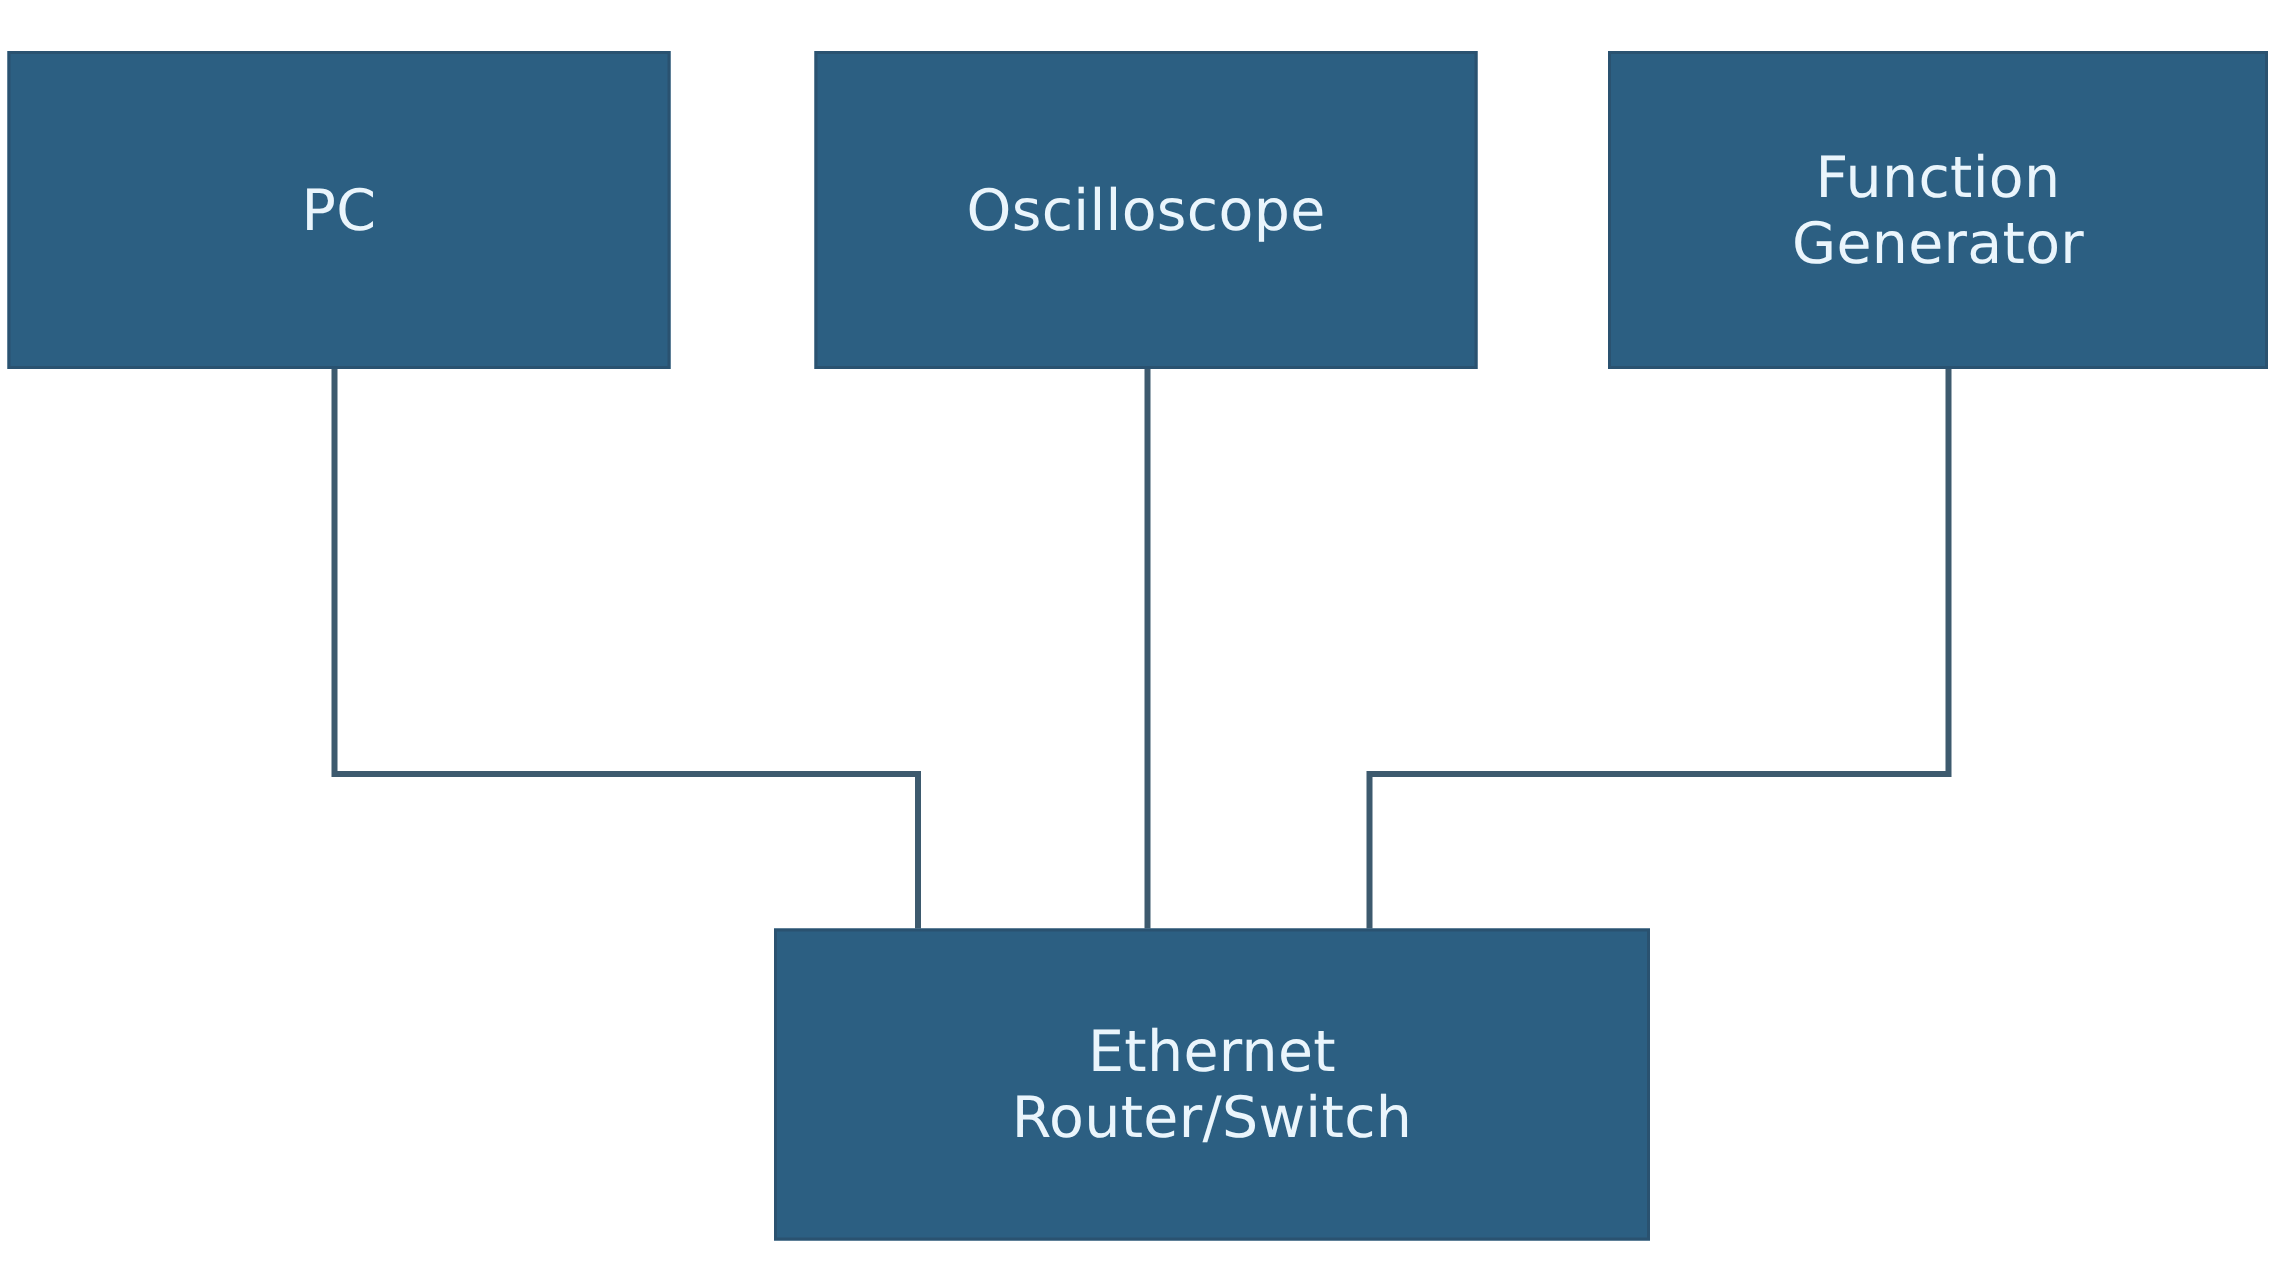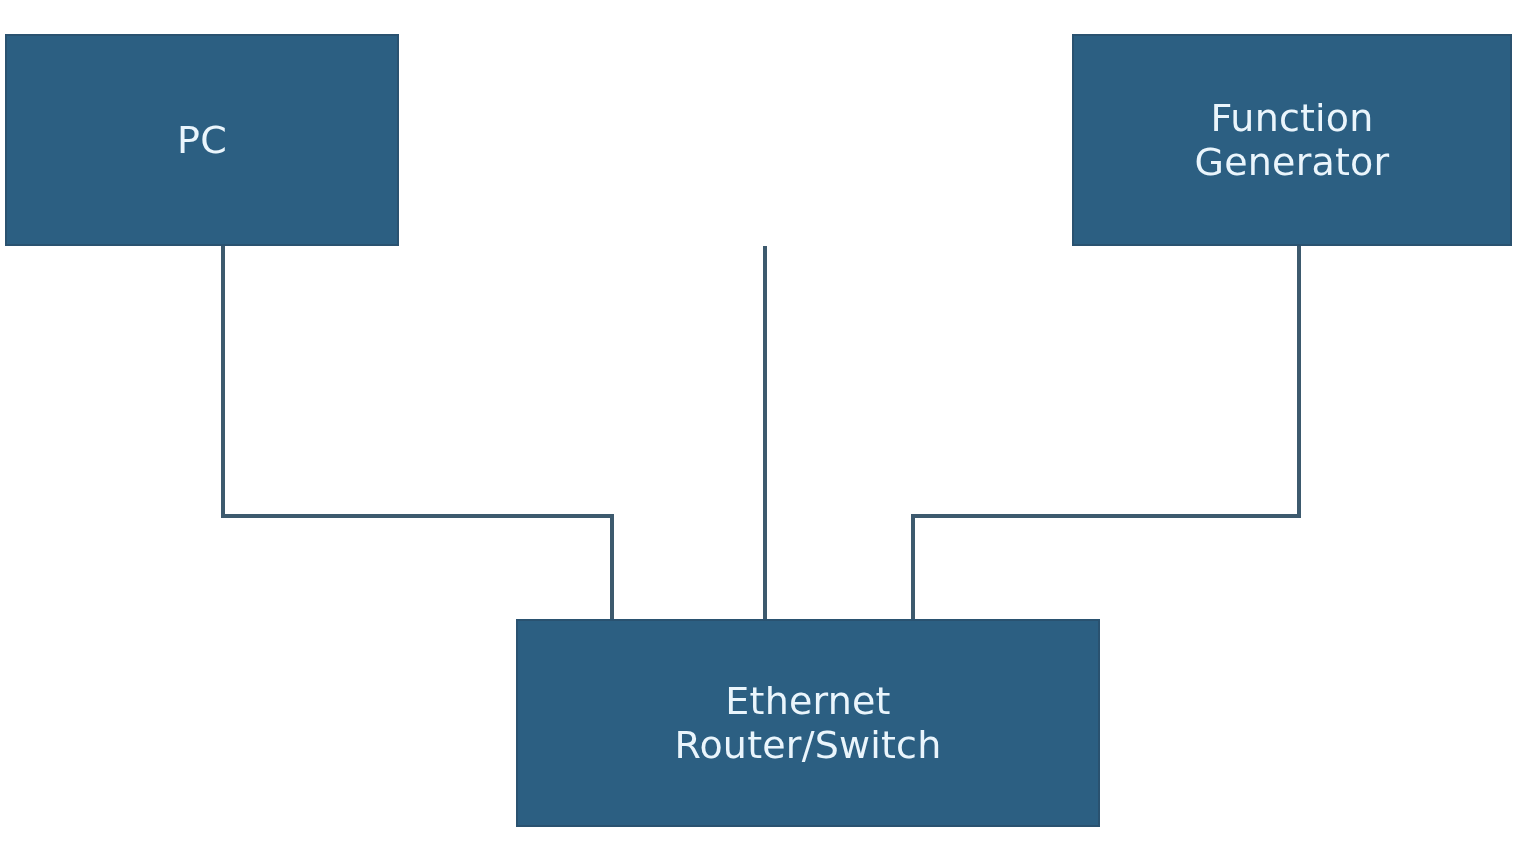"PC" #node-pc { width: 394px -> 442px }
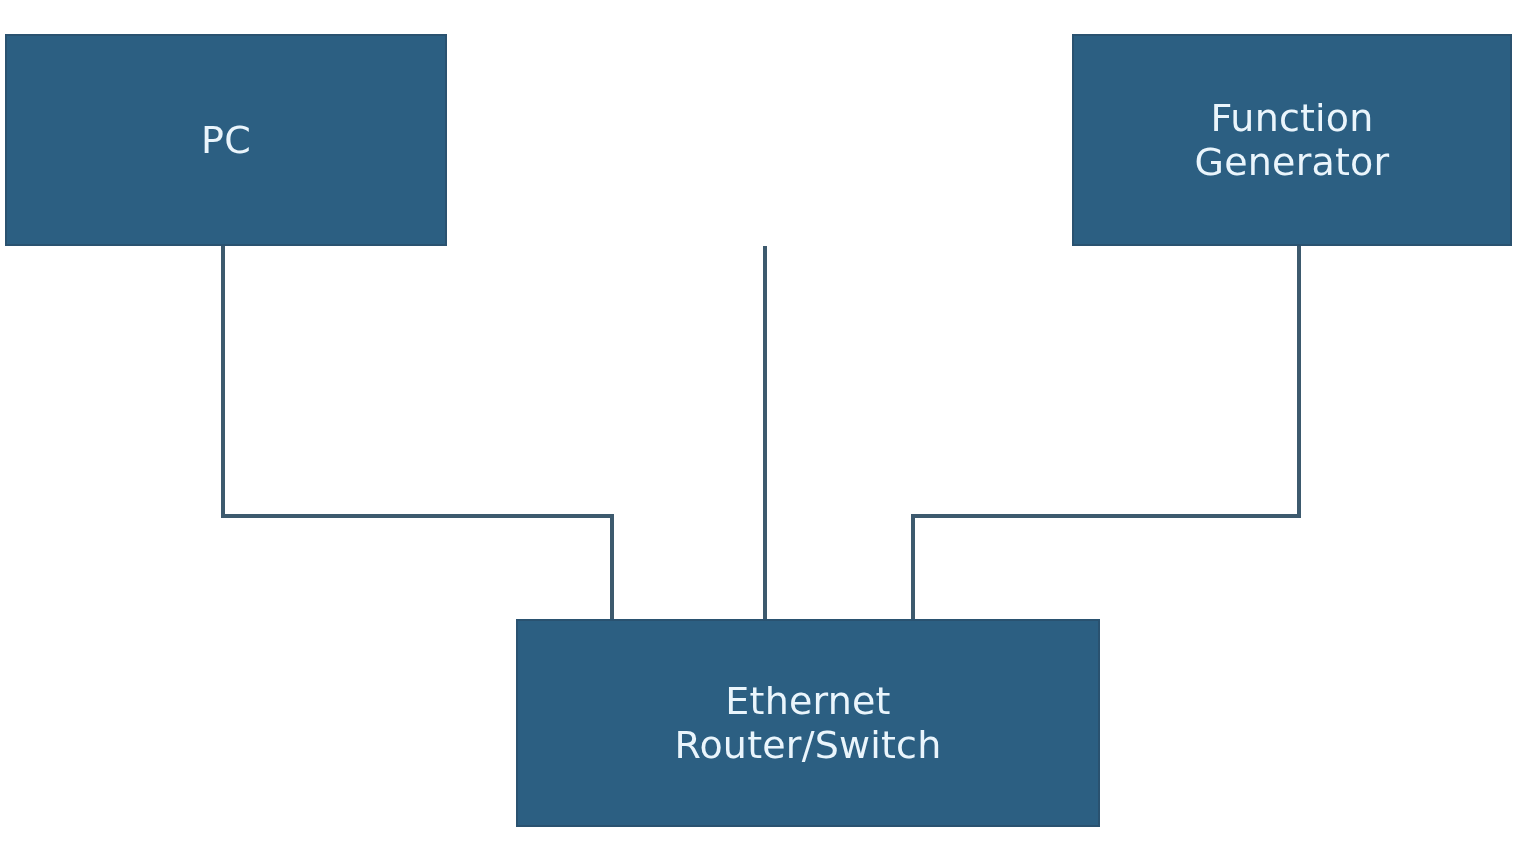"Oscilloscope" div.node { html: none -> <div>Oscilloscope</div> }
